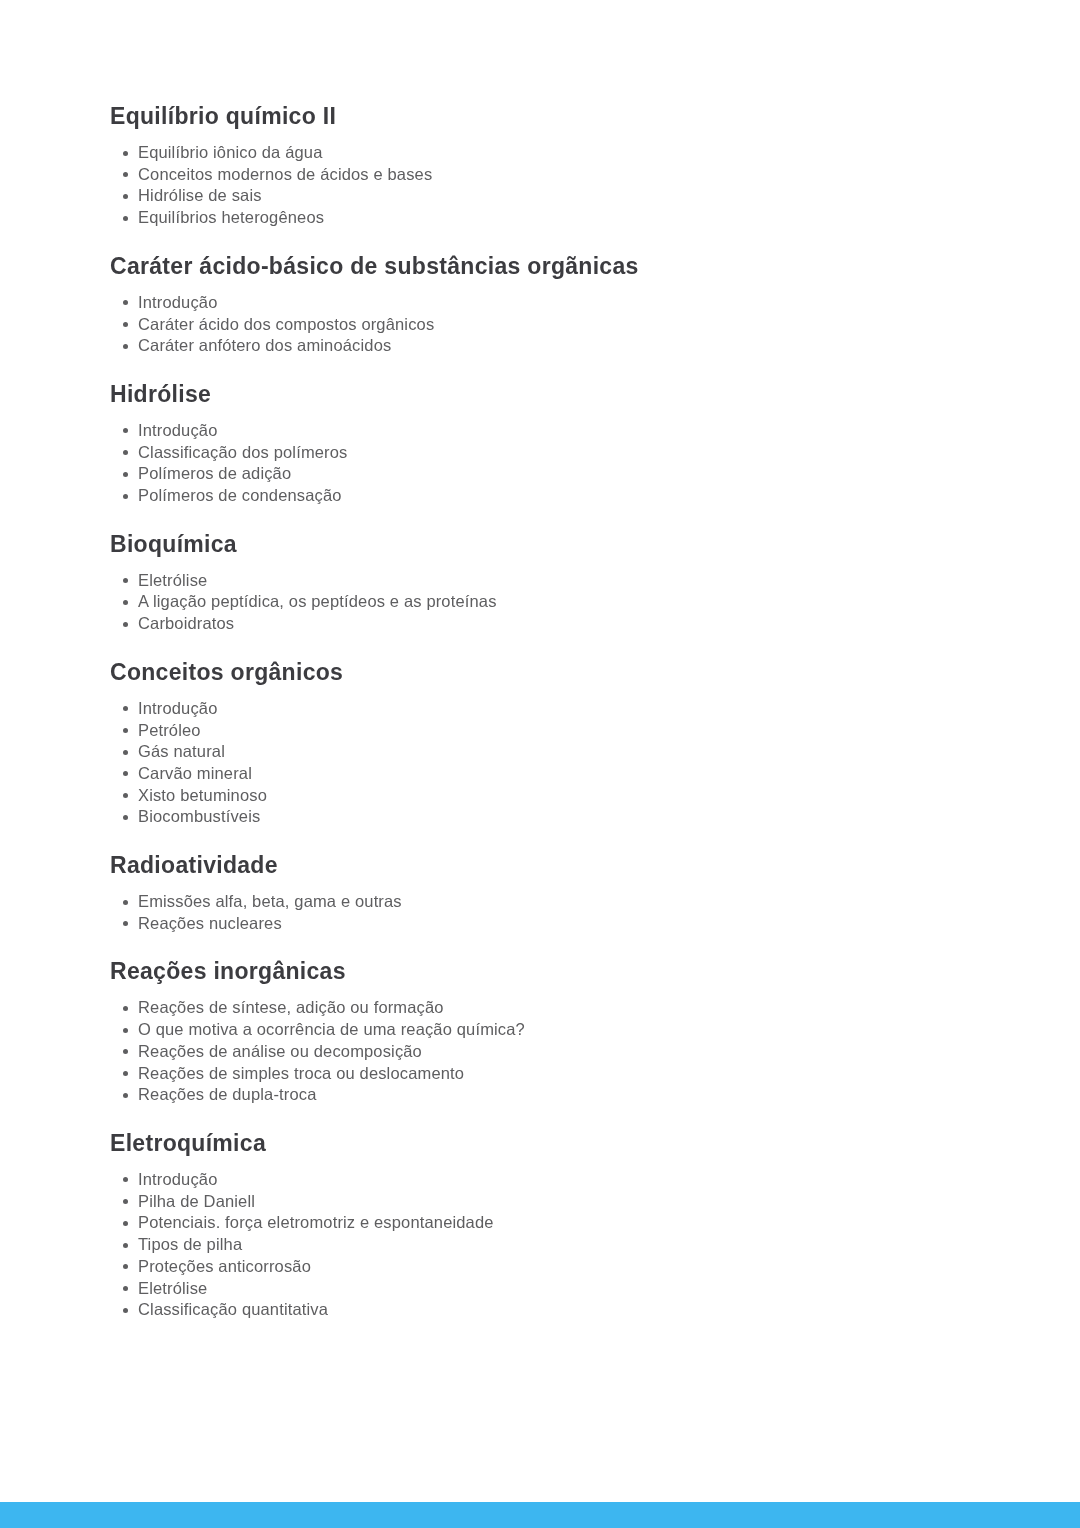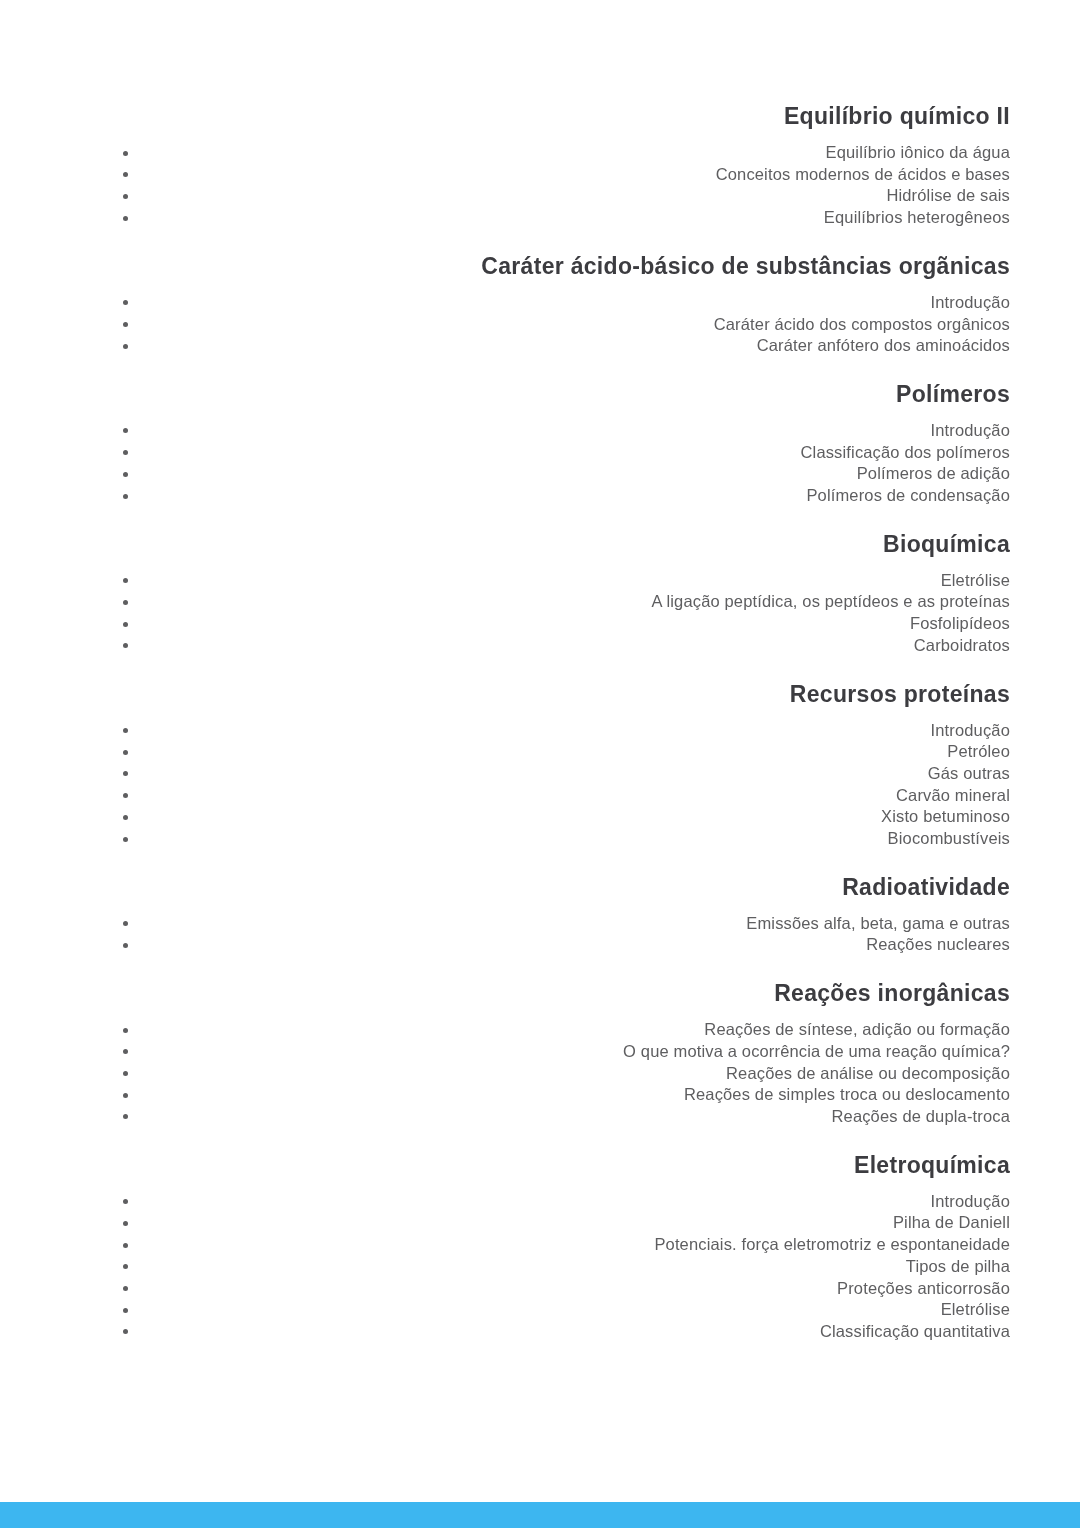"Equilíbrio químico II" .page { text-align: right -> none }
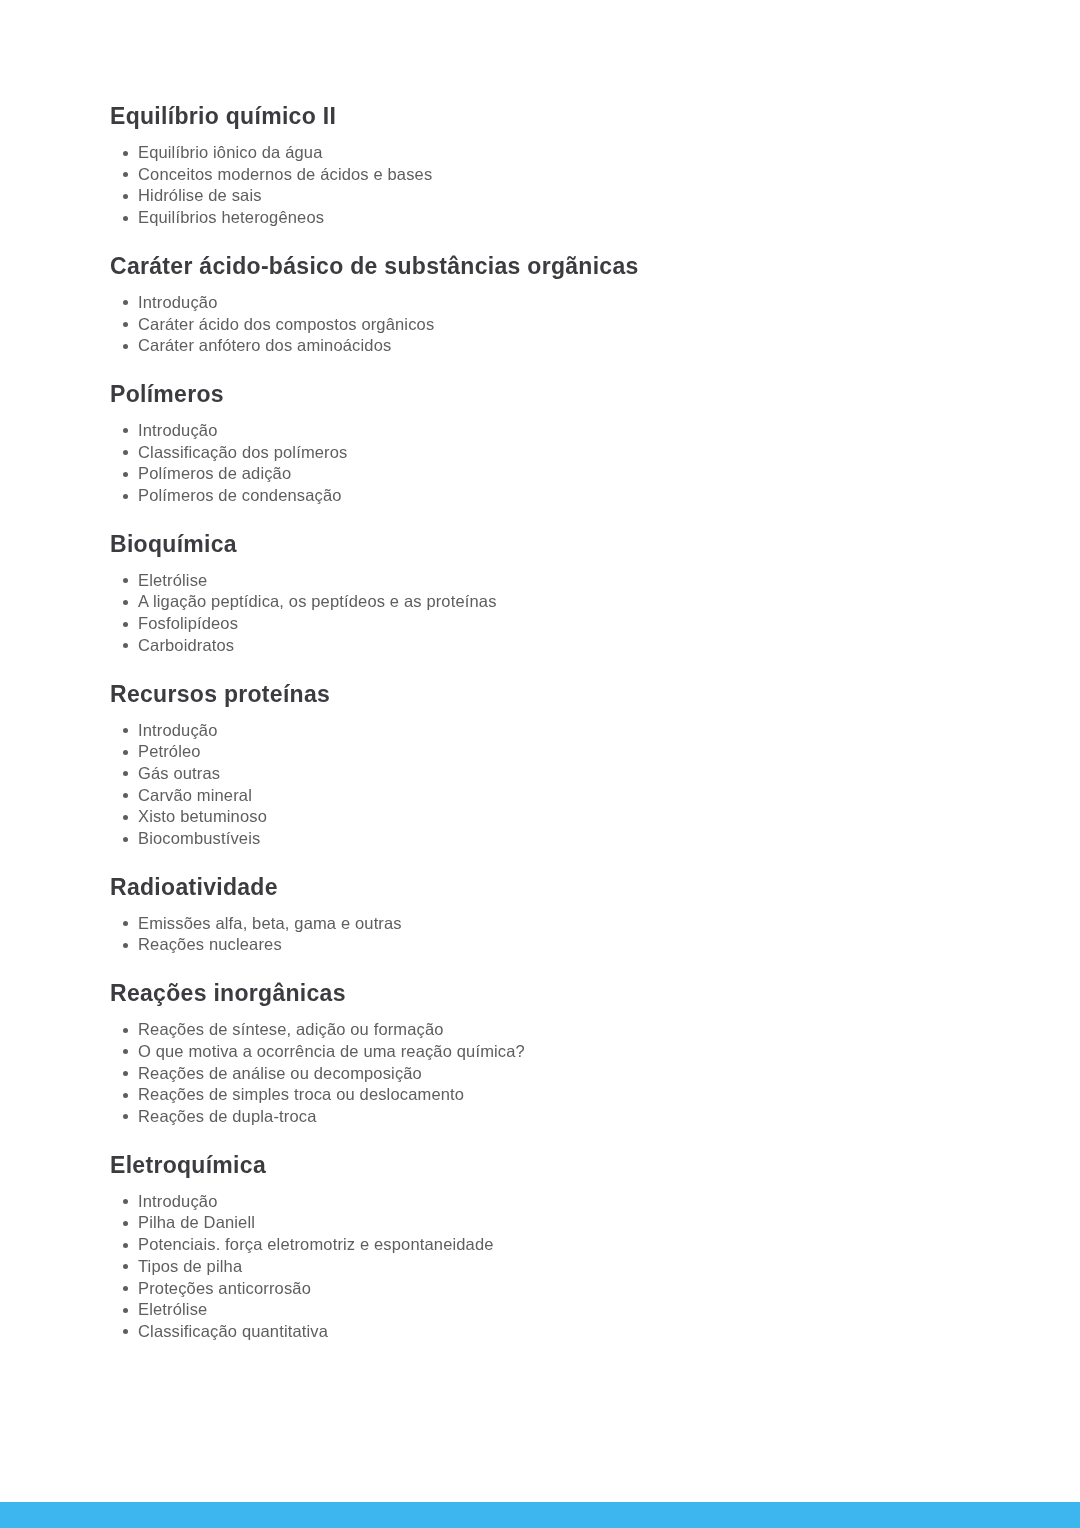"Polímeros" h2.section-title { text: Polímeros -> Hidrólise }
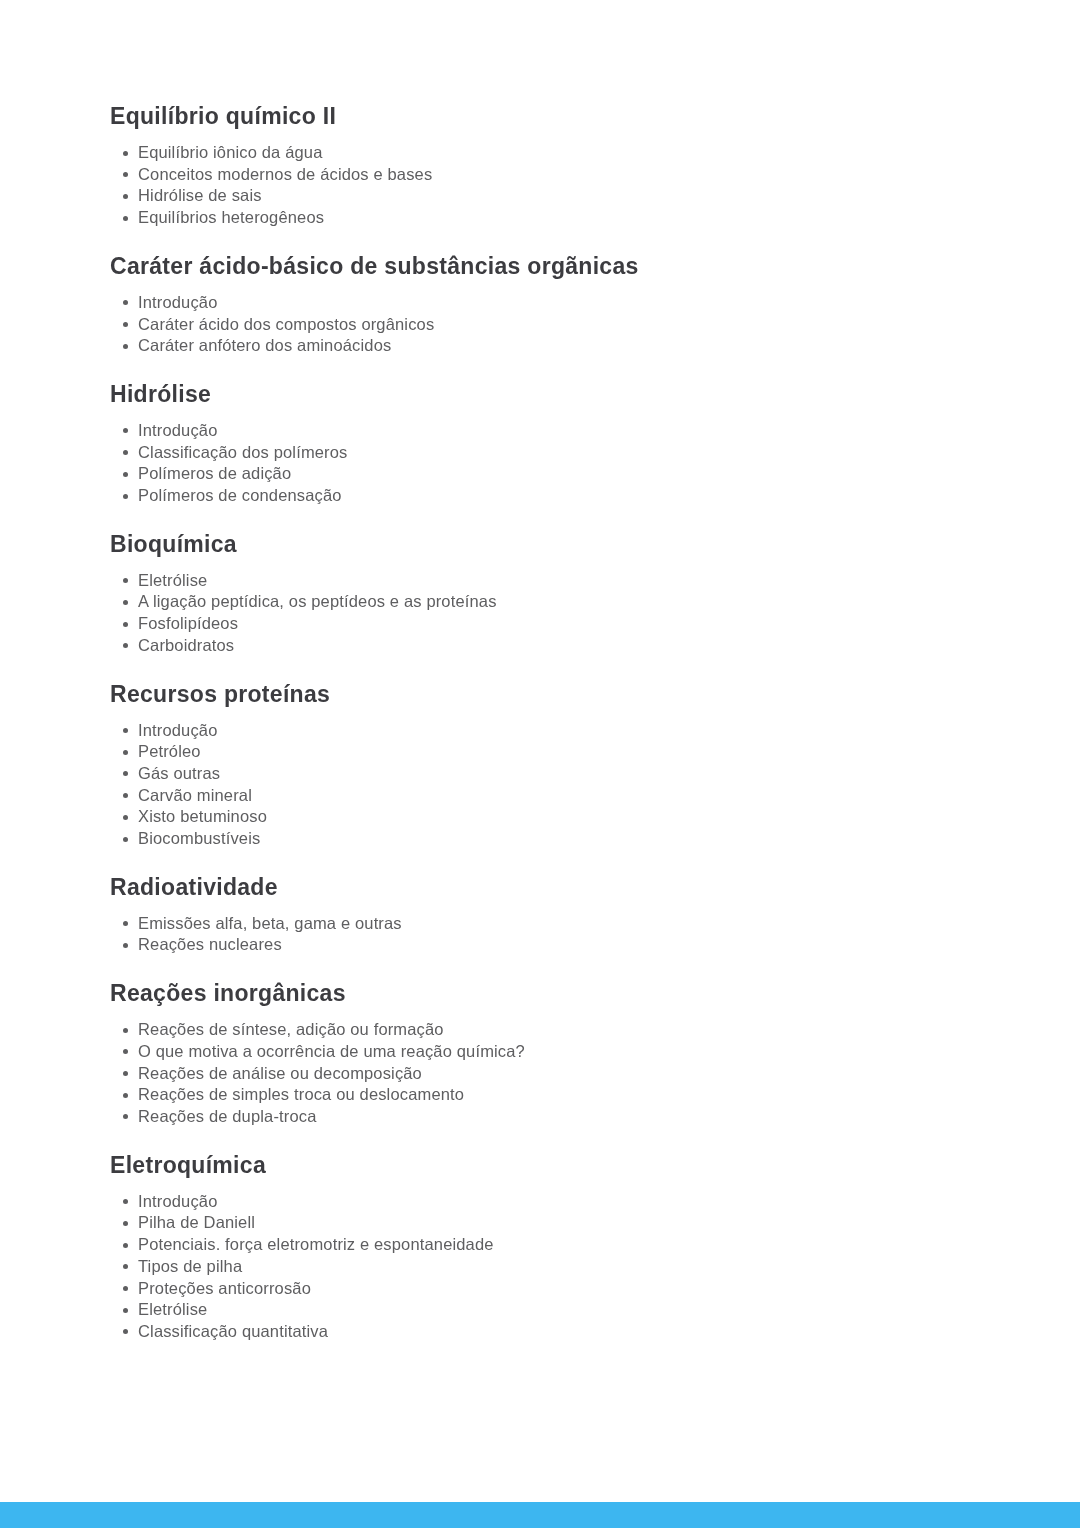"Fosfolipídeos" li { html: <li>Fosfolipídeos</li> -> none }
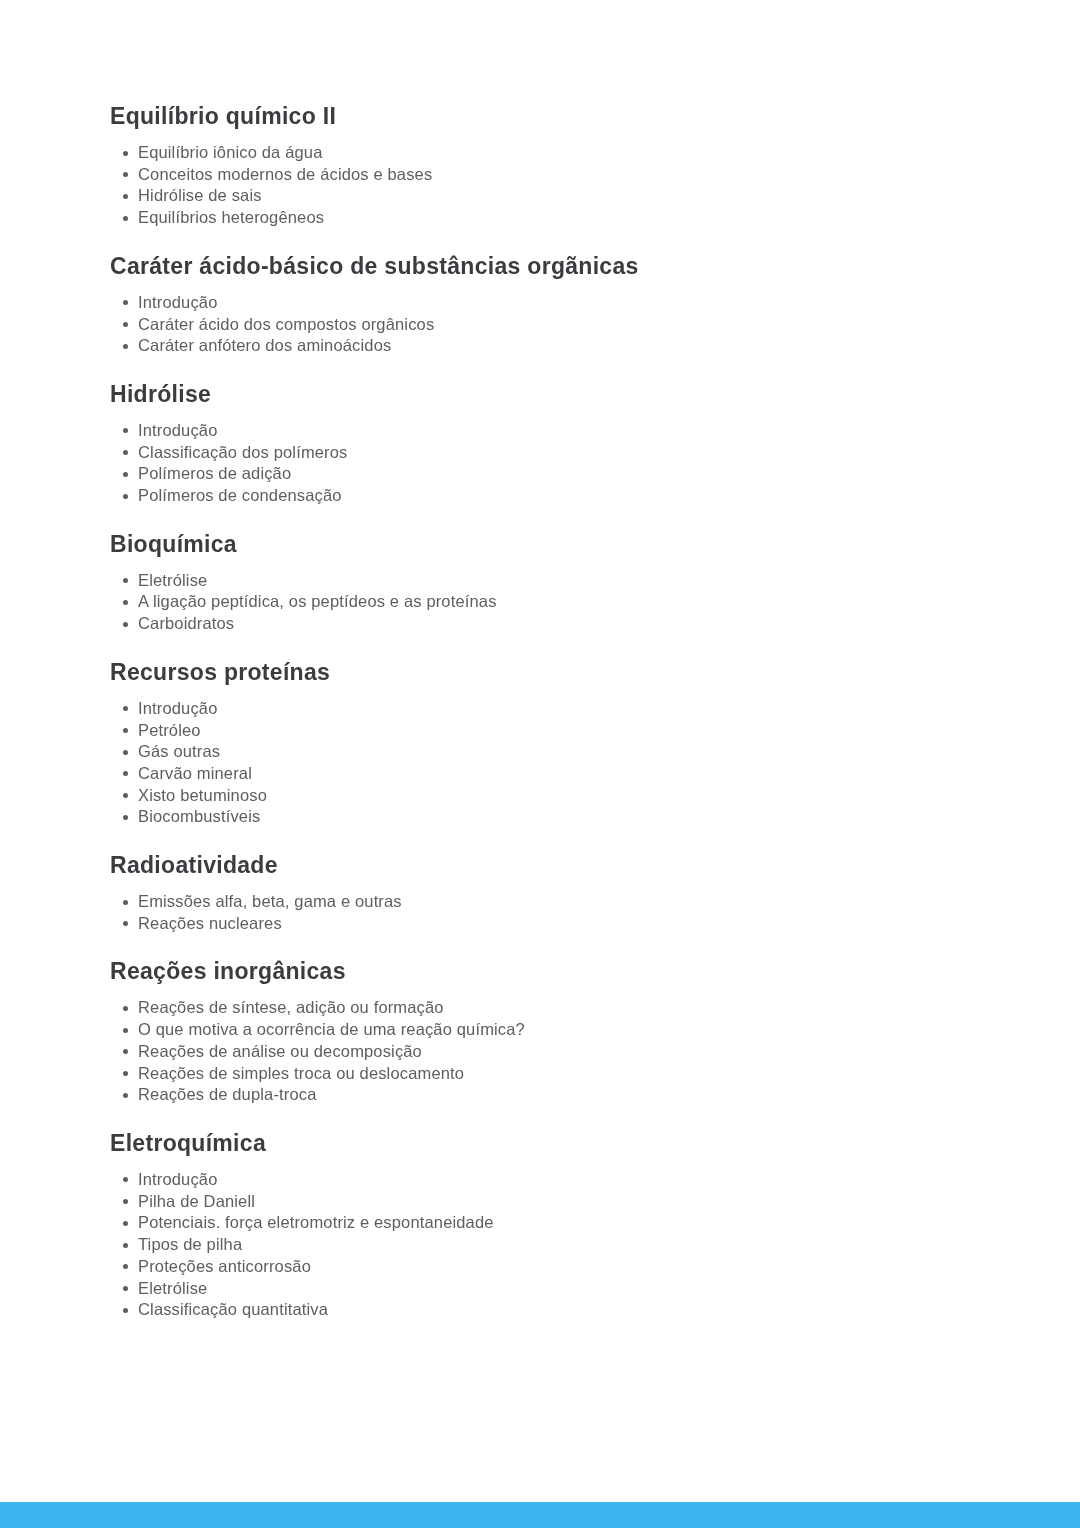"Recursos proteínas" h2.section-title { text: Recursos proteínas -> Conceitos orgânicos }
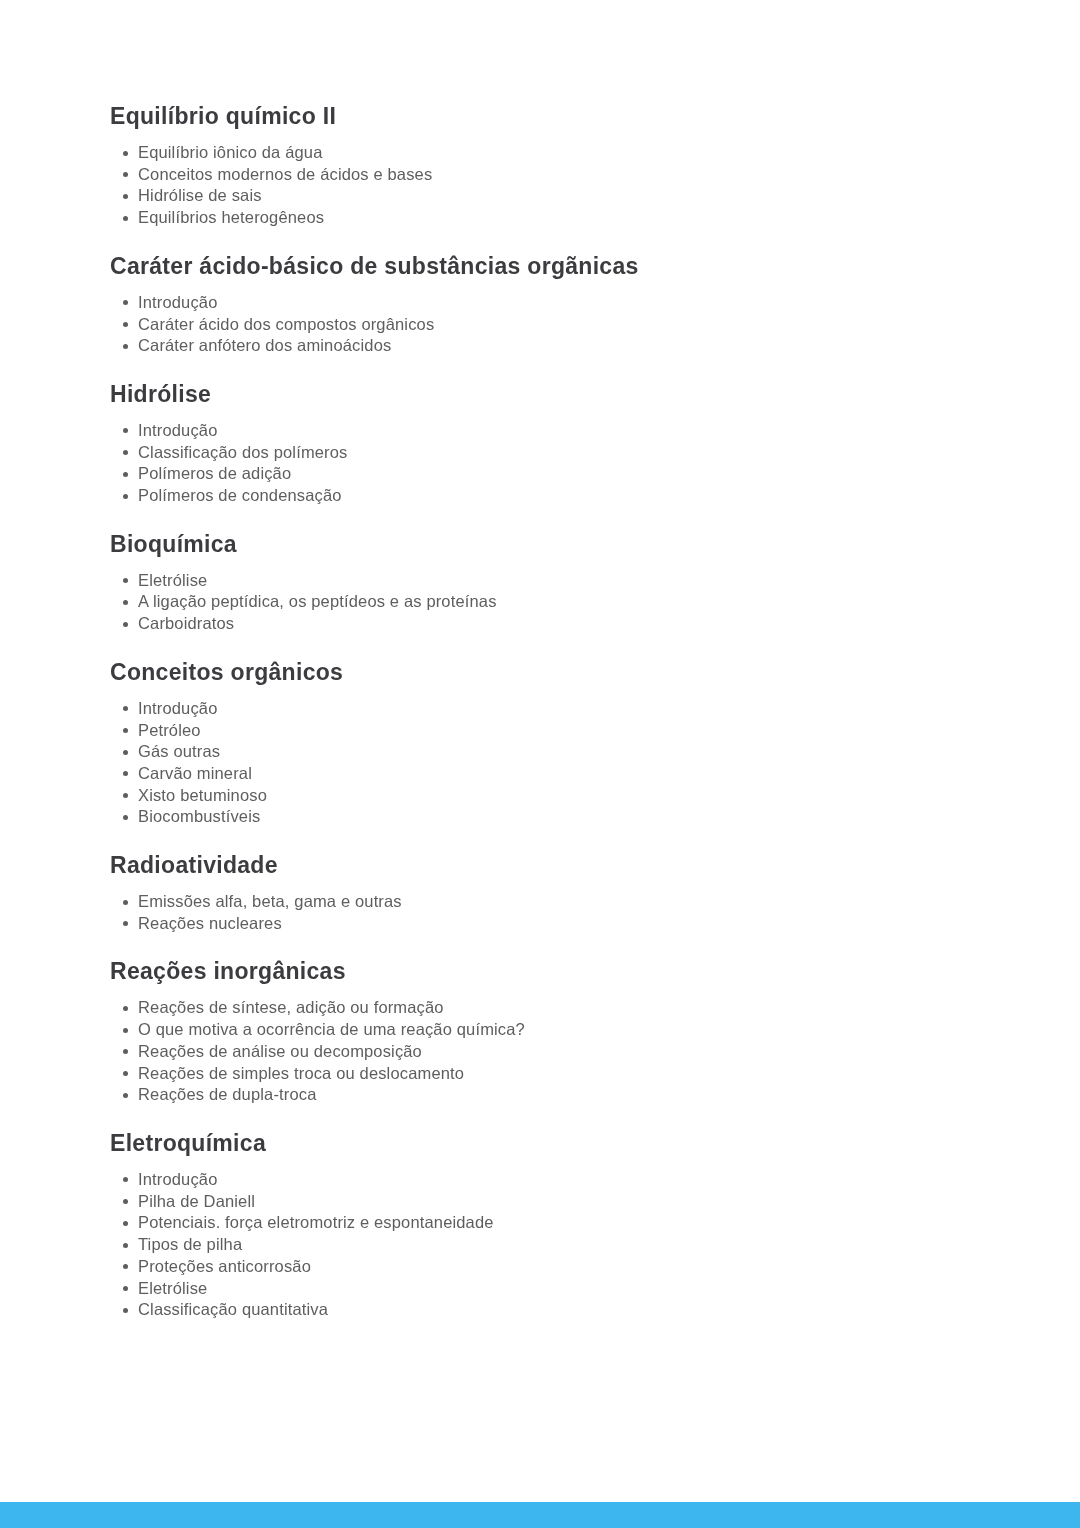"Gás outras" li { text: outras -> natural }
